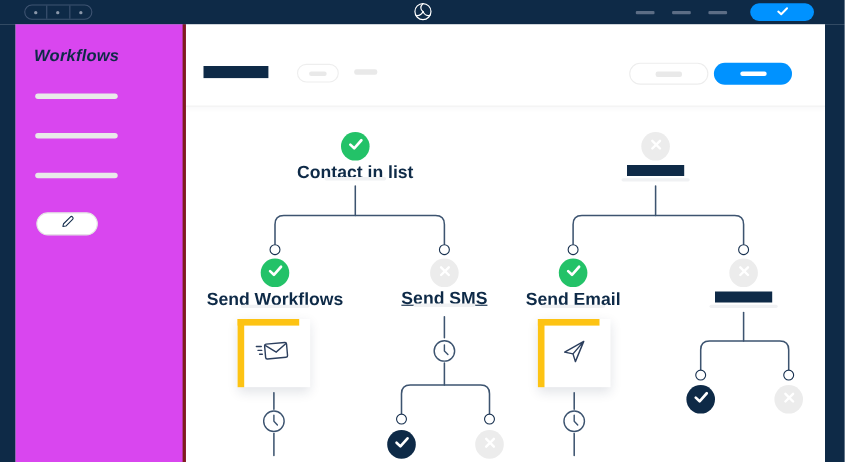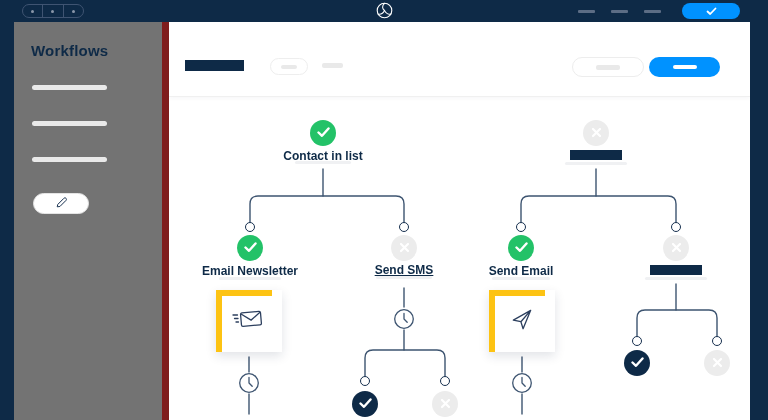"Workflows" .sidebar { background: #737373 -> #d946ef; border-right: 7px solid #7f1d1d -> 3px solid #7f1d1d; font-style: none -> italic }
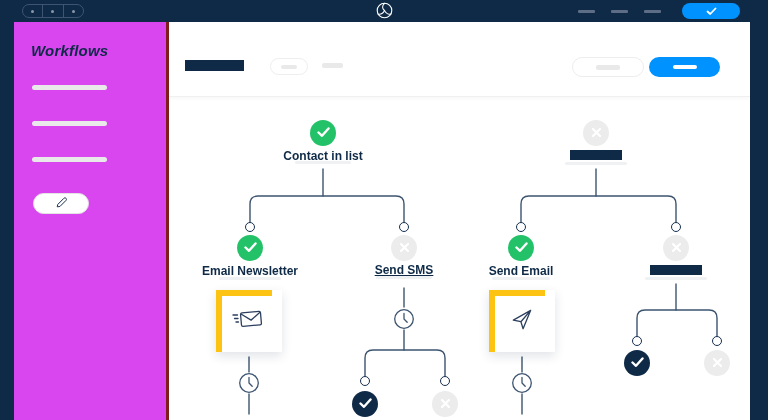"Contact in list" .node-label { font-size: 12px -> 16px }
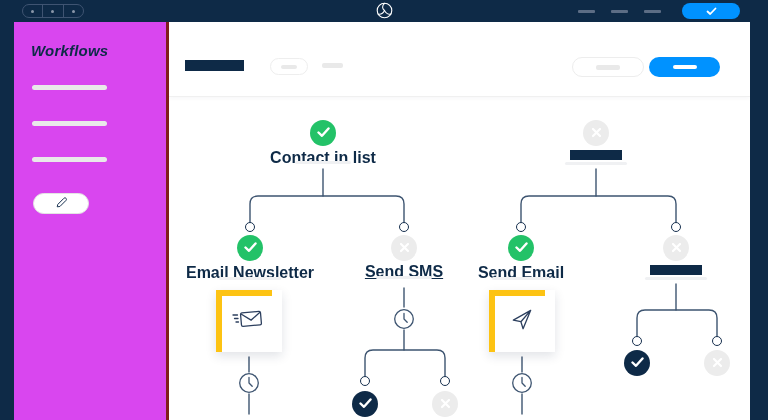"Email Newsletter" div.node-label { text: Email Newsletter -> Send Workflows }
